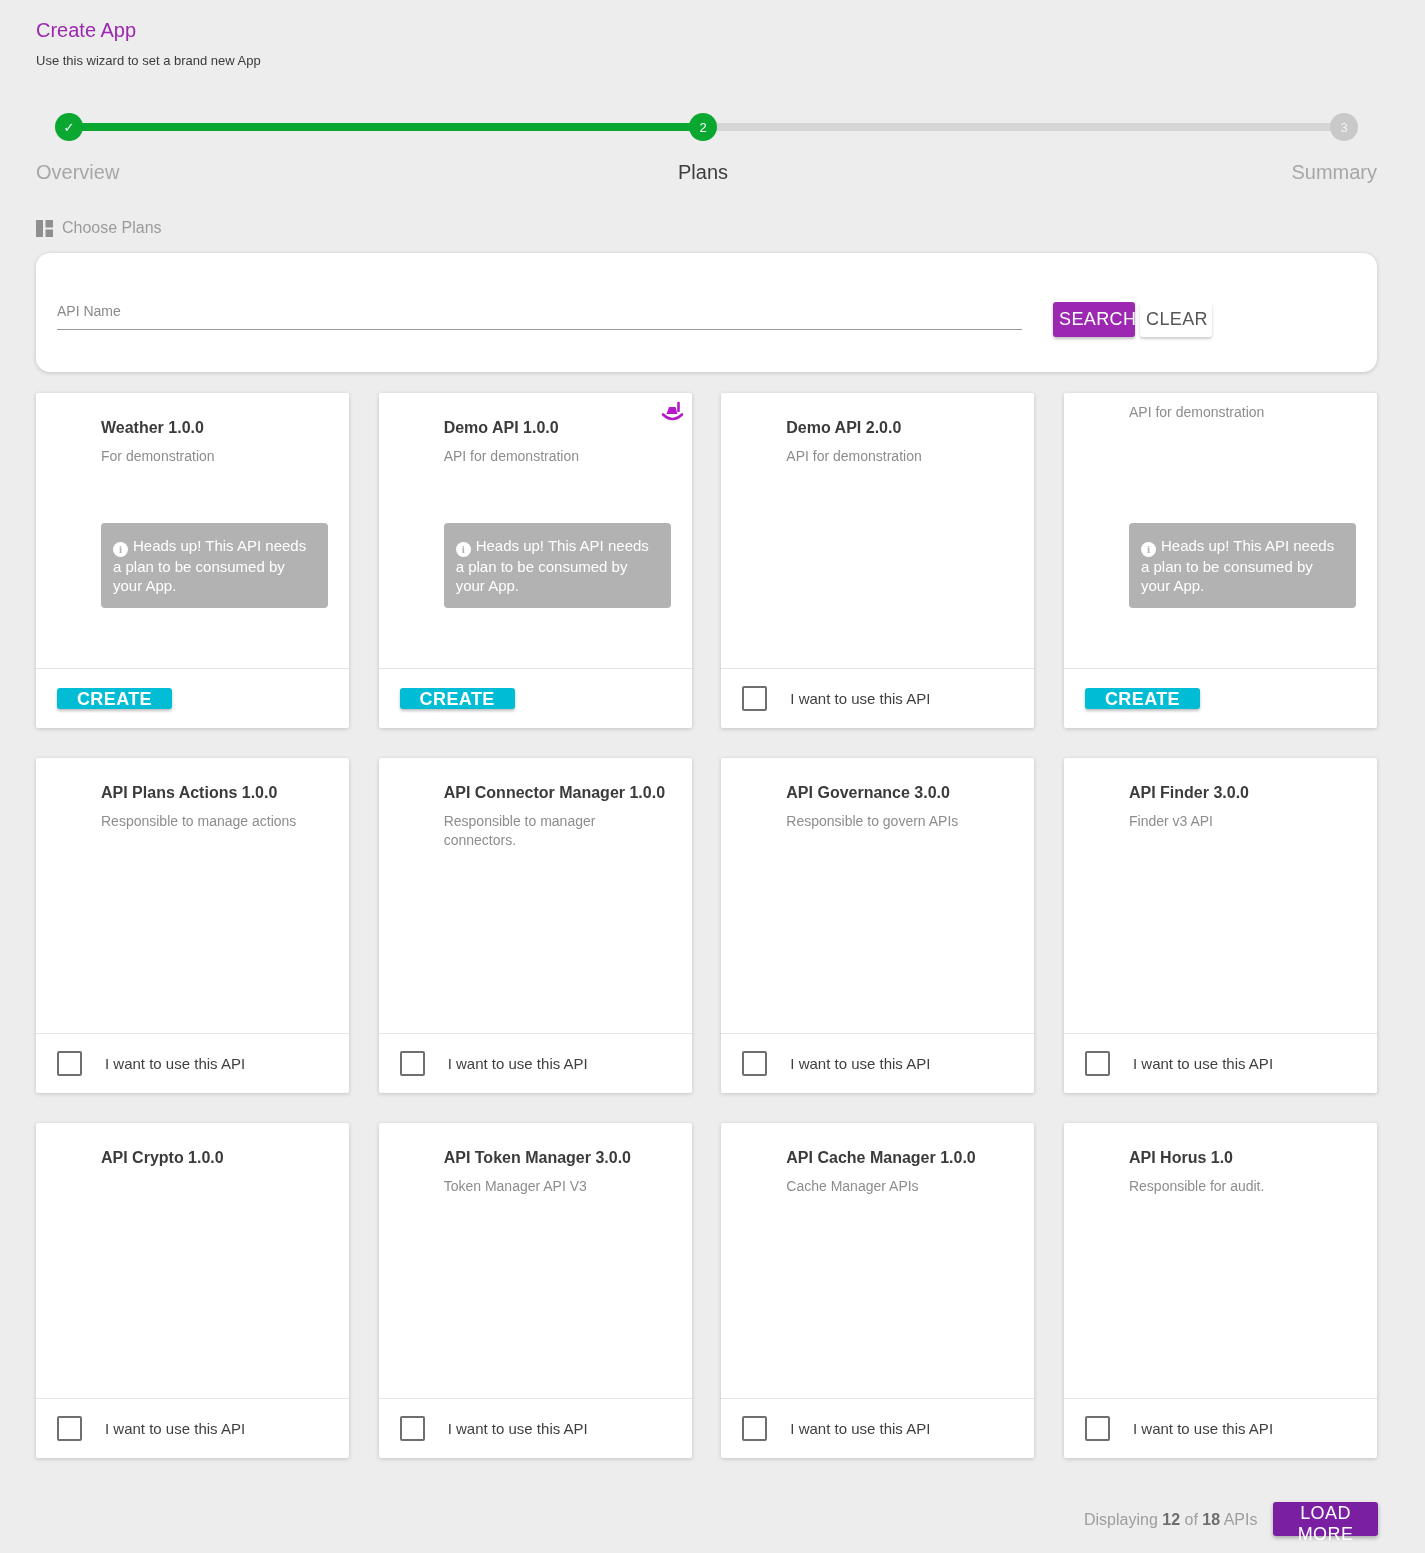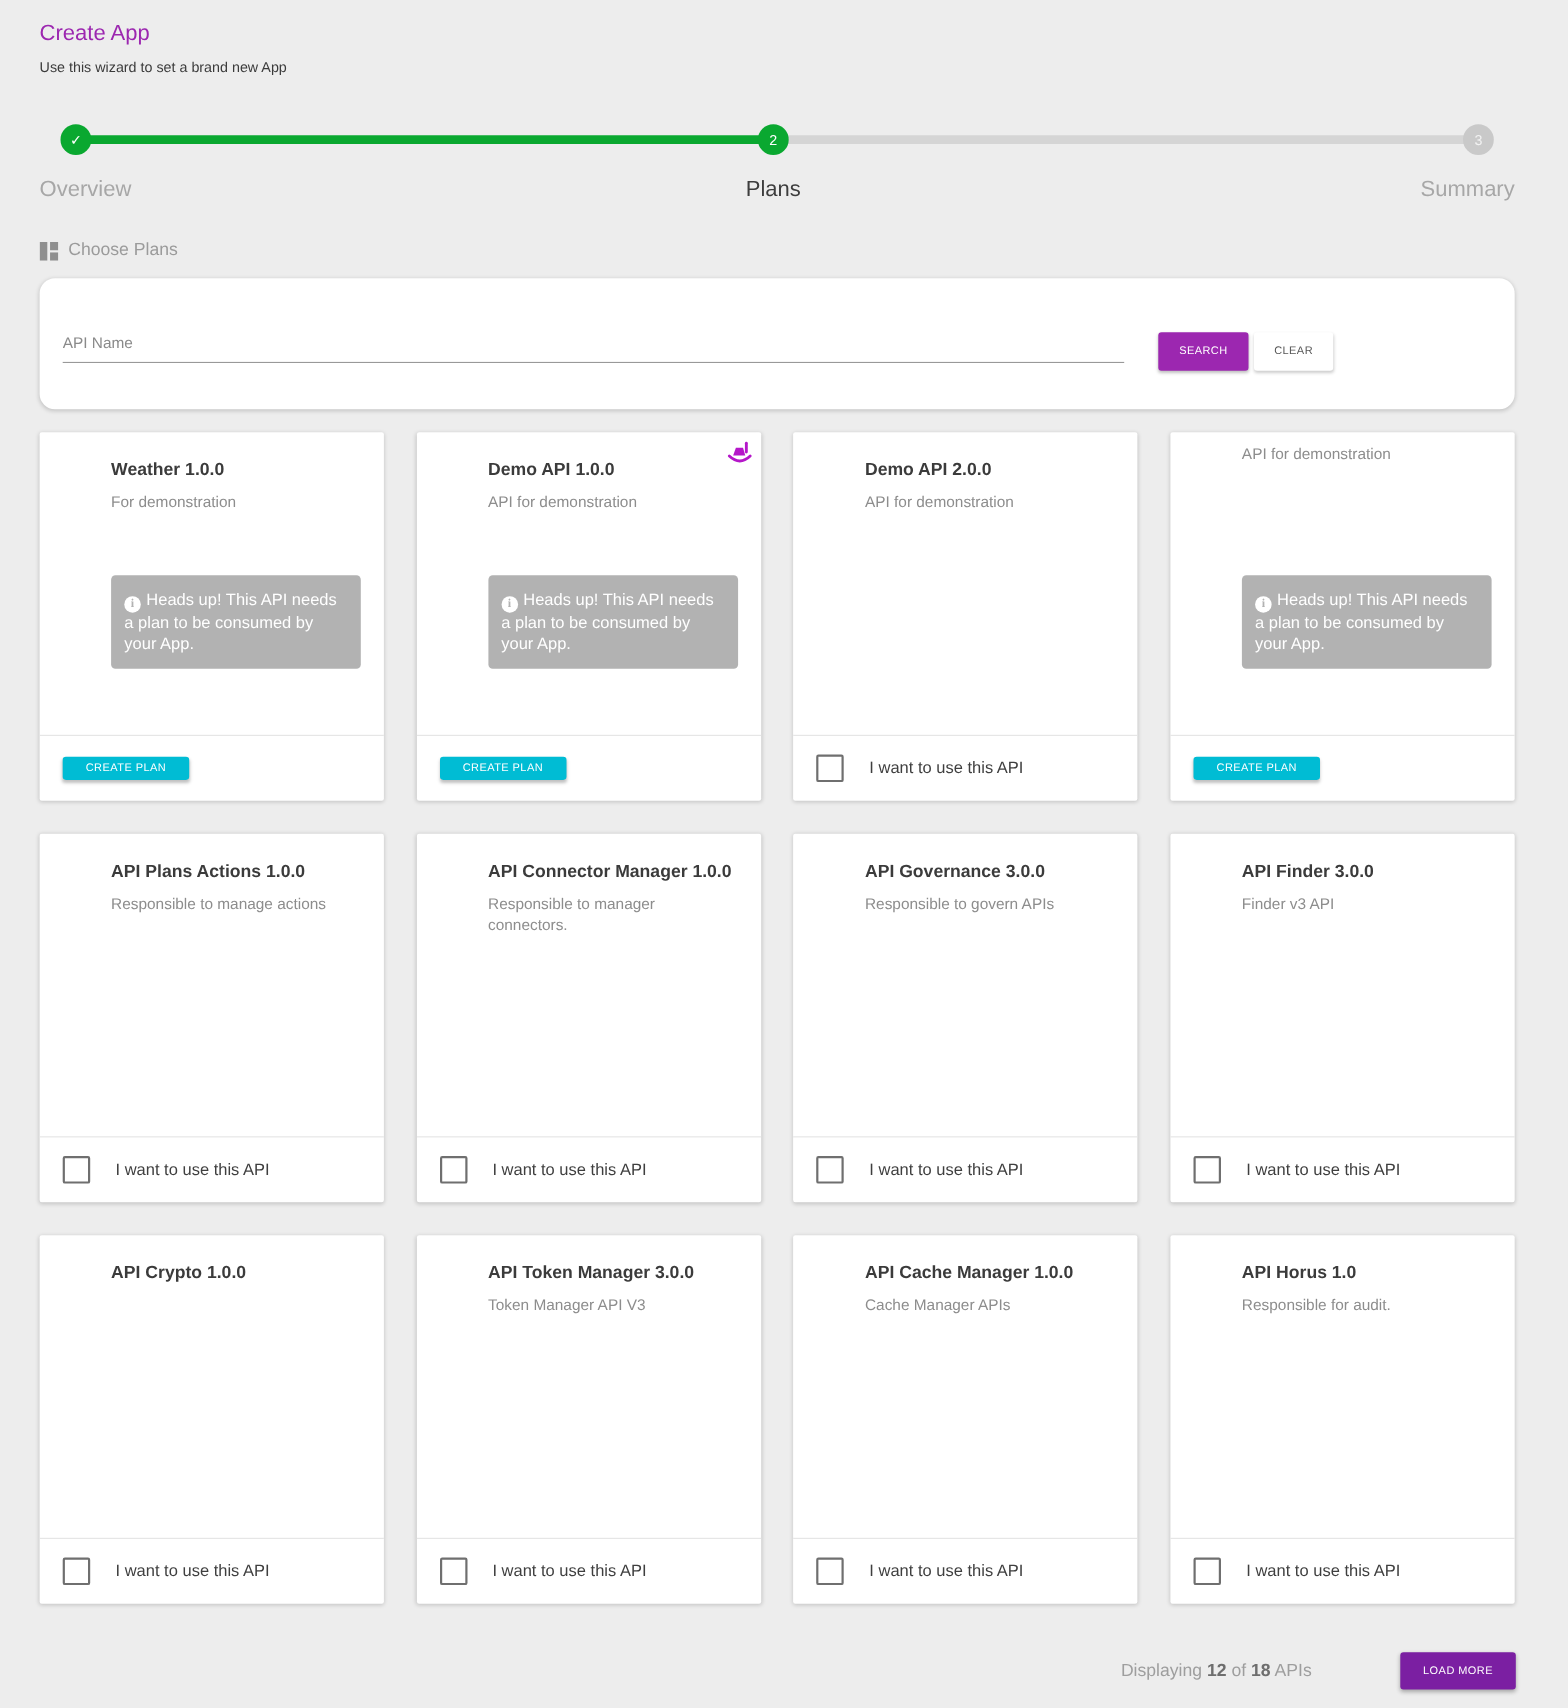"SEARCH" .btn { font-size: 10px -> 18px }
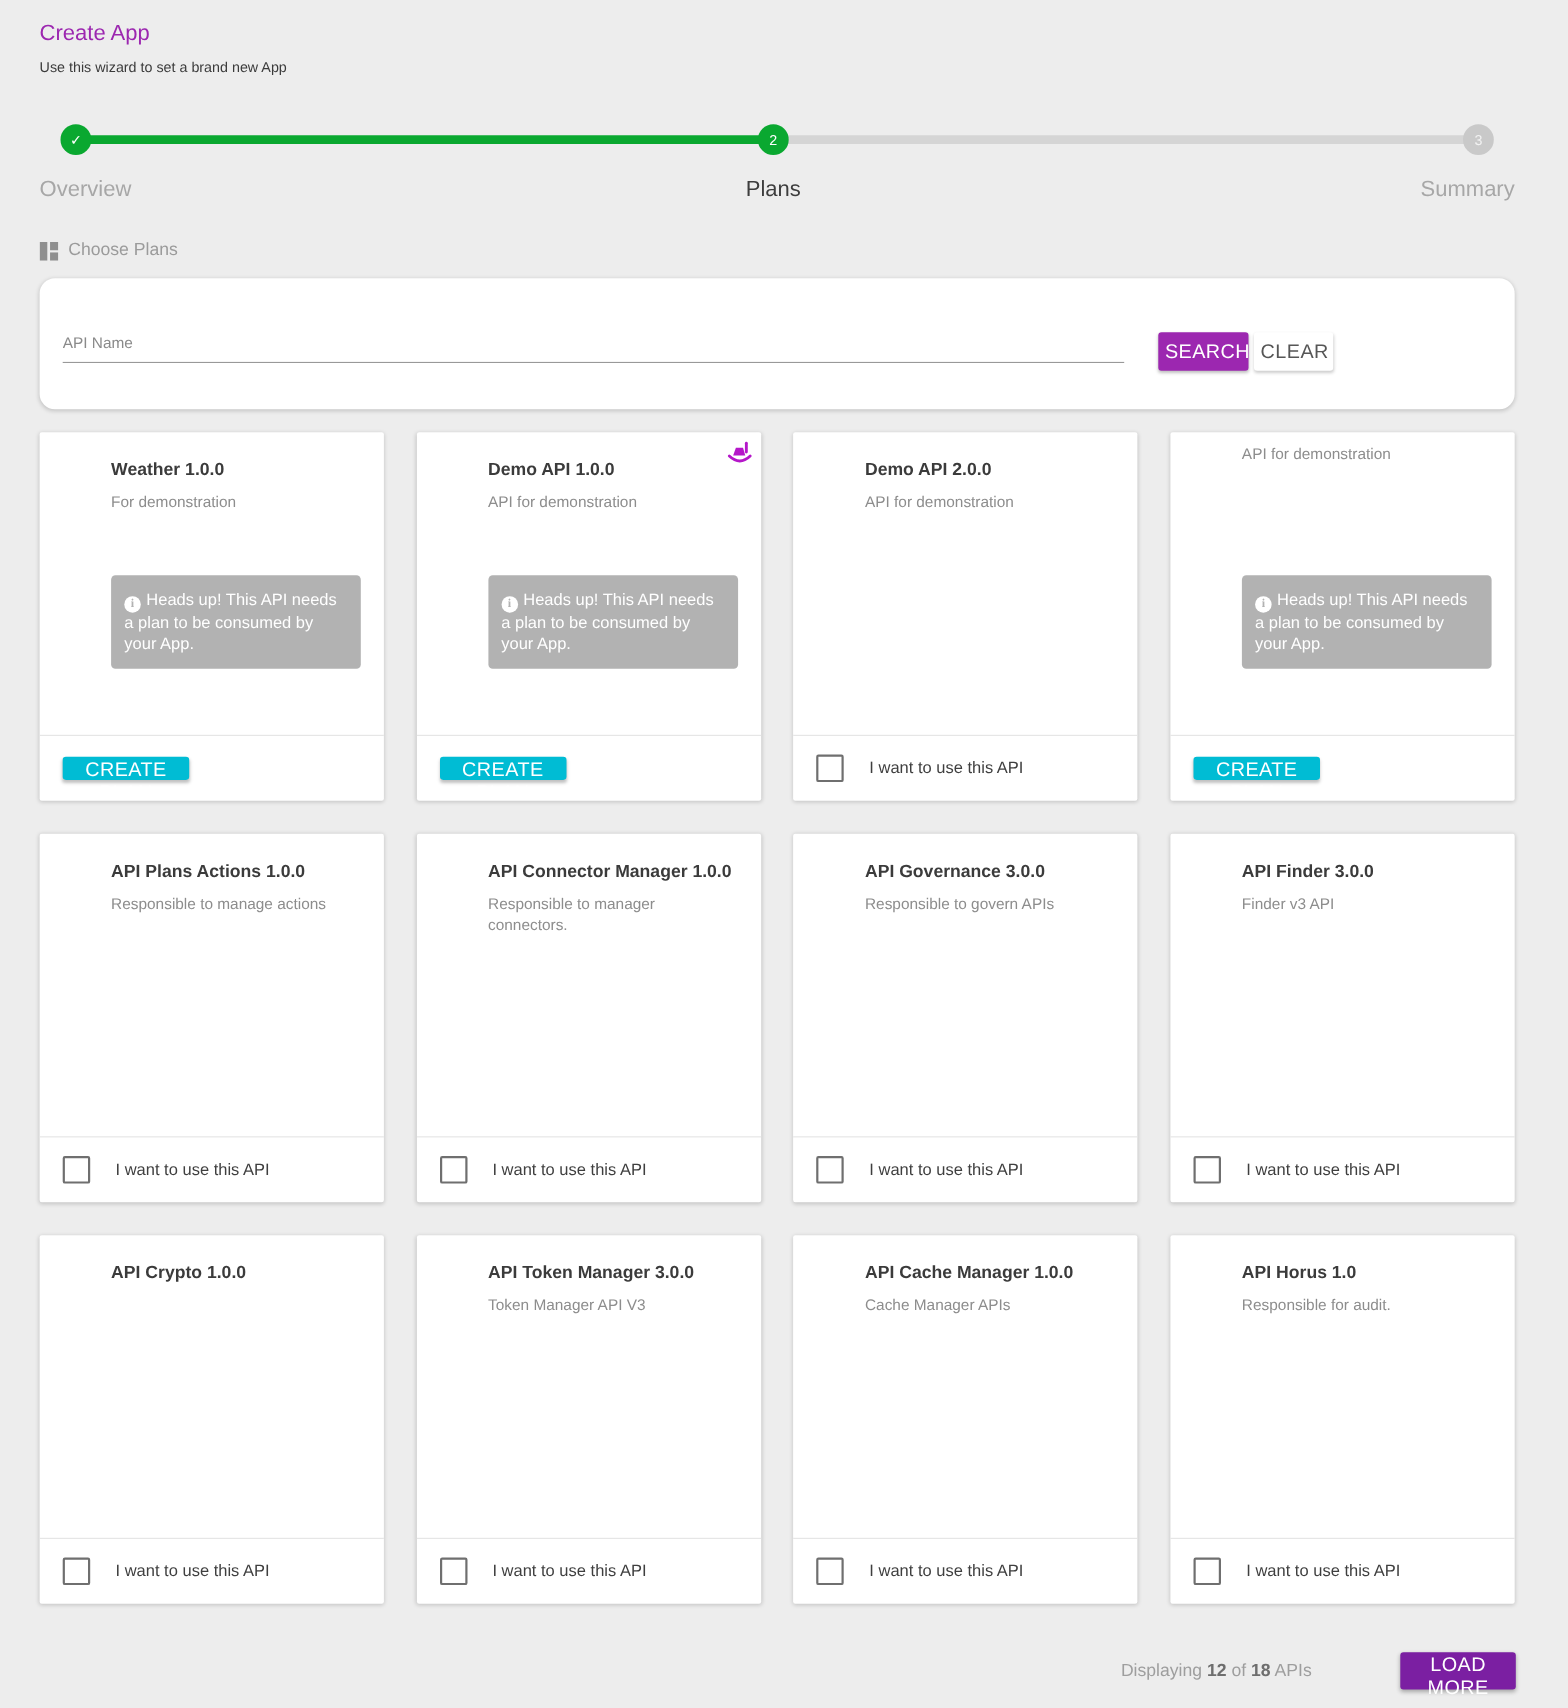"CREATE PLAN" .btn-create { font-weight: none -> bold }
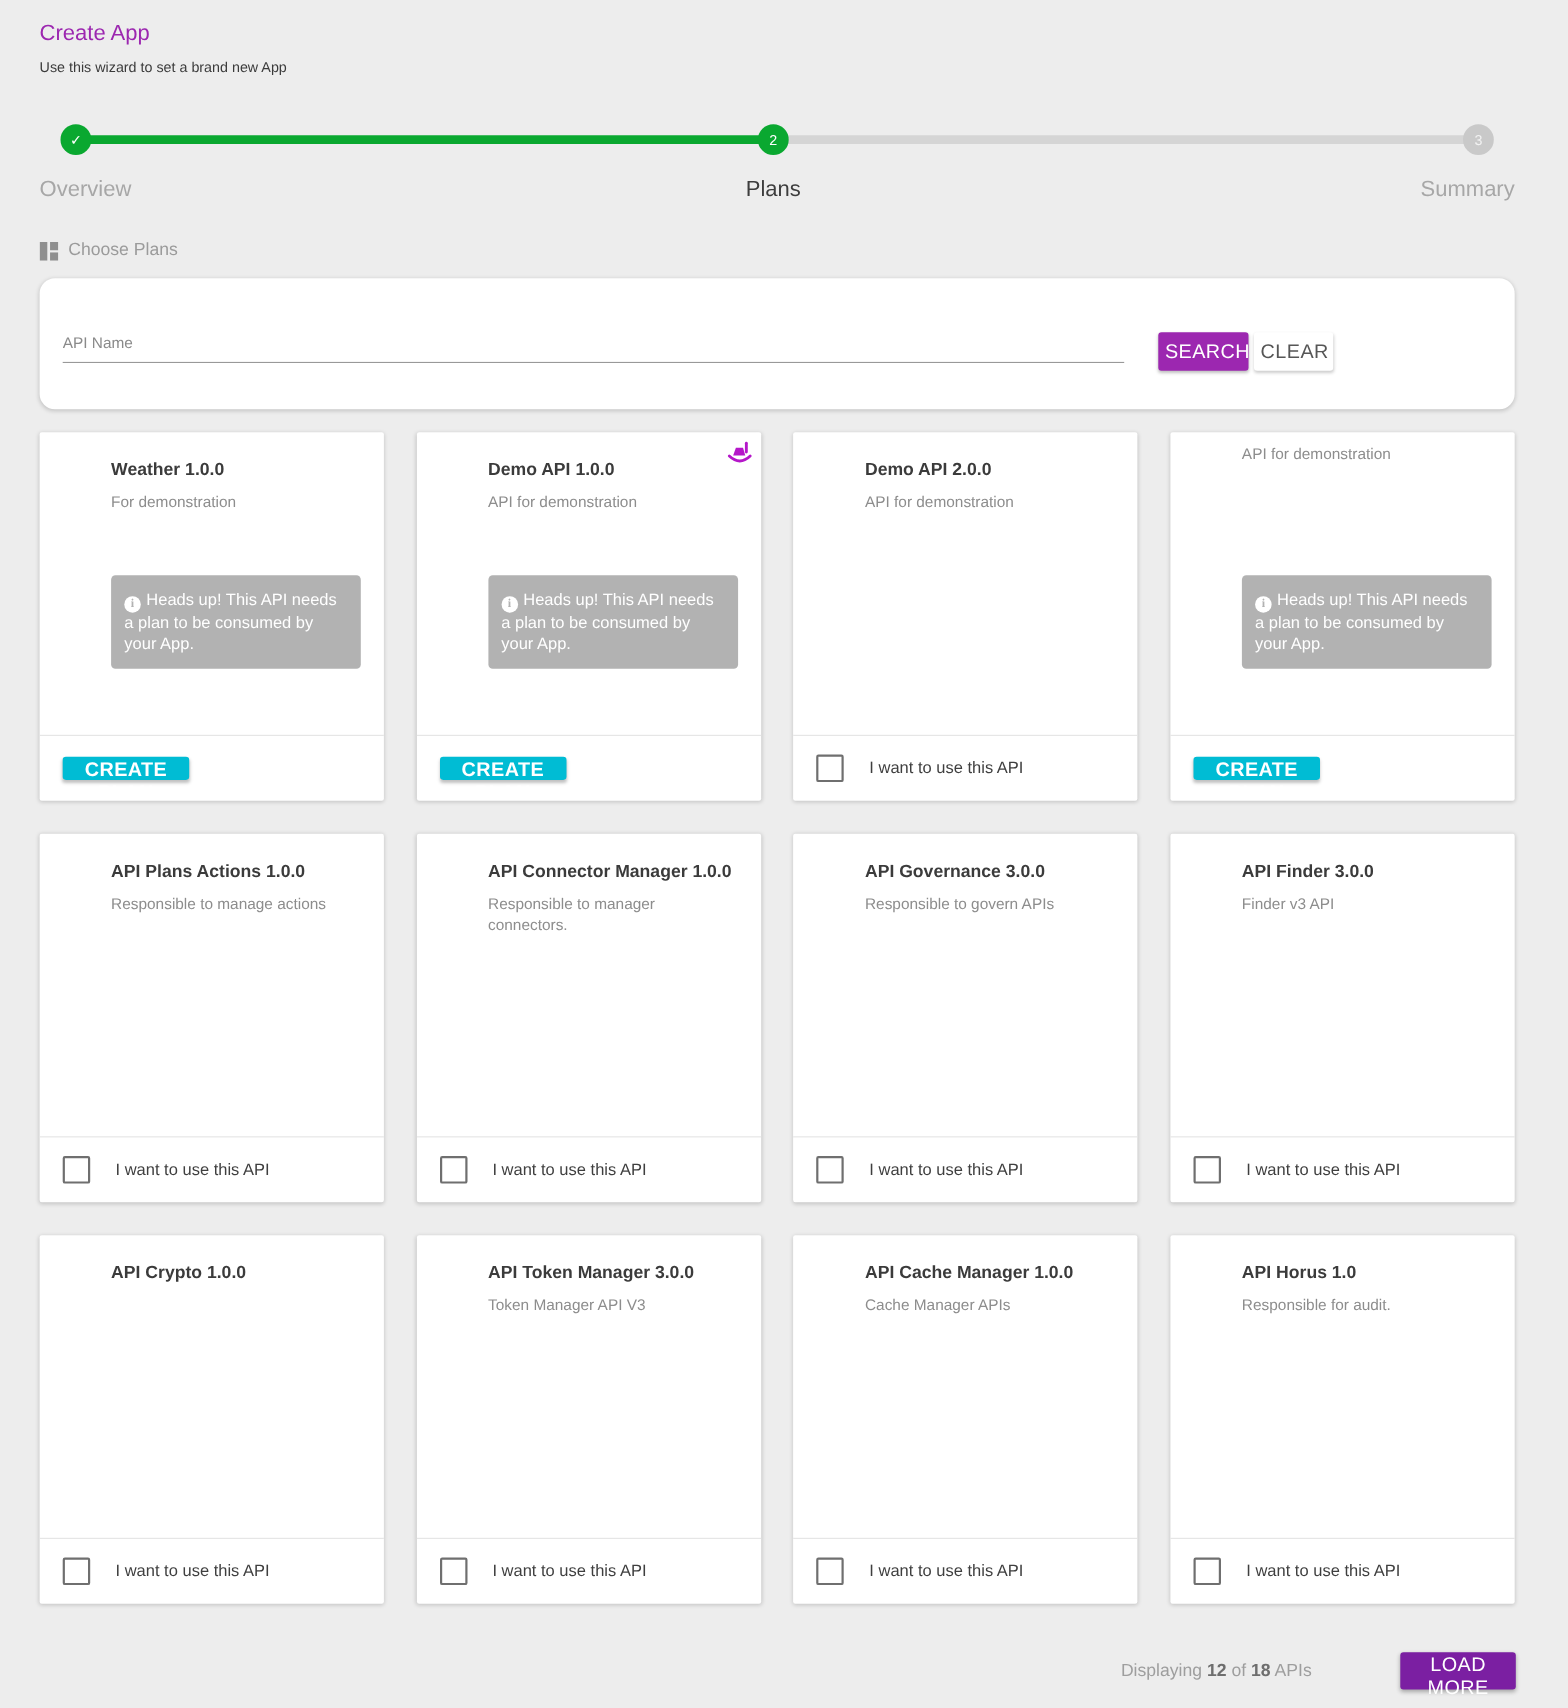"Displaying 12 of 18 APIs" .display-info { left: 1019px -> 1084px }
